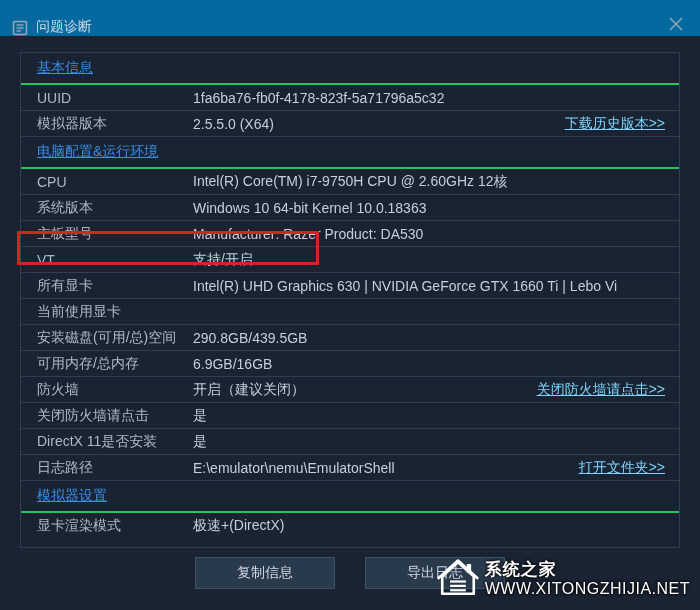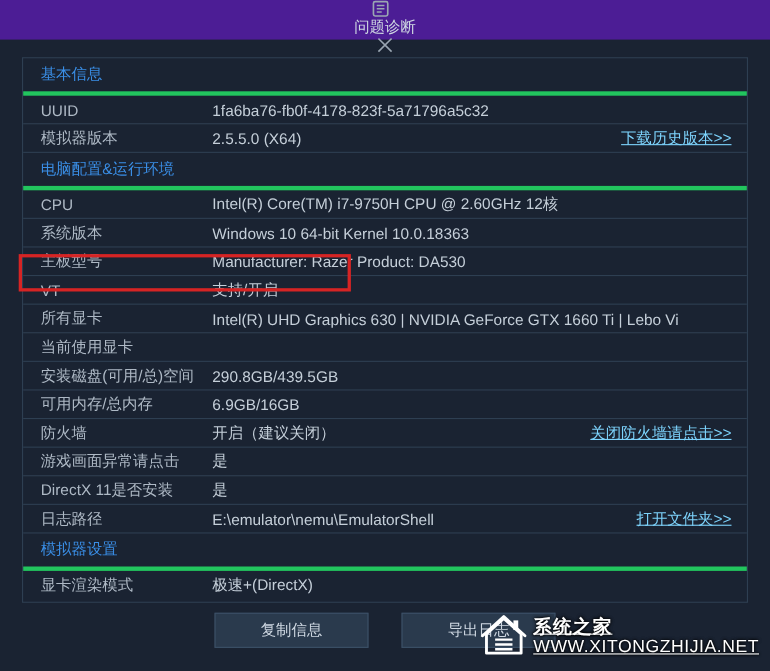"问题诊断" .titlebar { align-items: center -> flex-end; background: #4c1d95 -> #0369a1; flex-direction: column -> none }
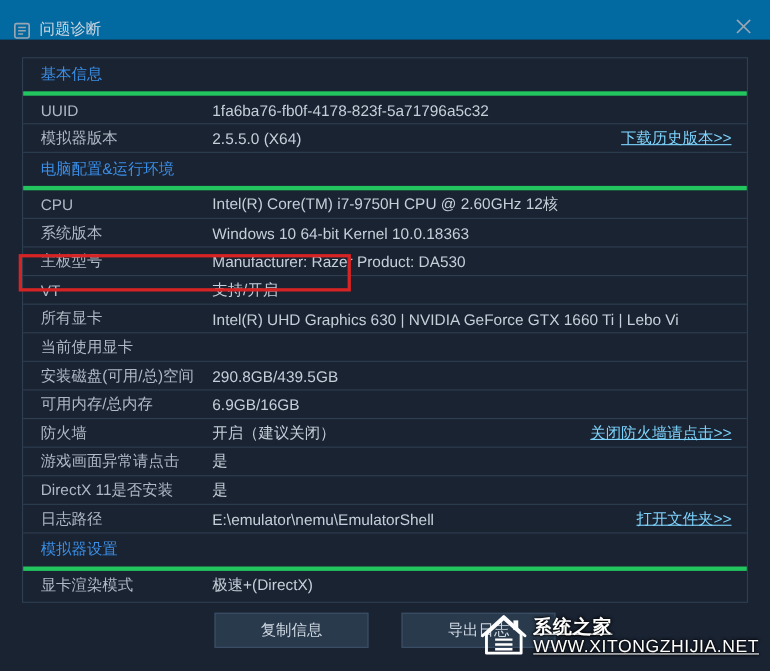"基本信息" .section-header { border-bottom: 4px solid #22c55e -> 2px solid #22c55e; text-decoration: none -> underline }
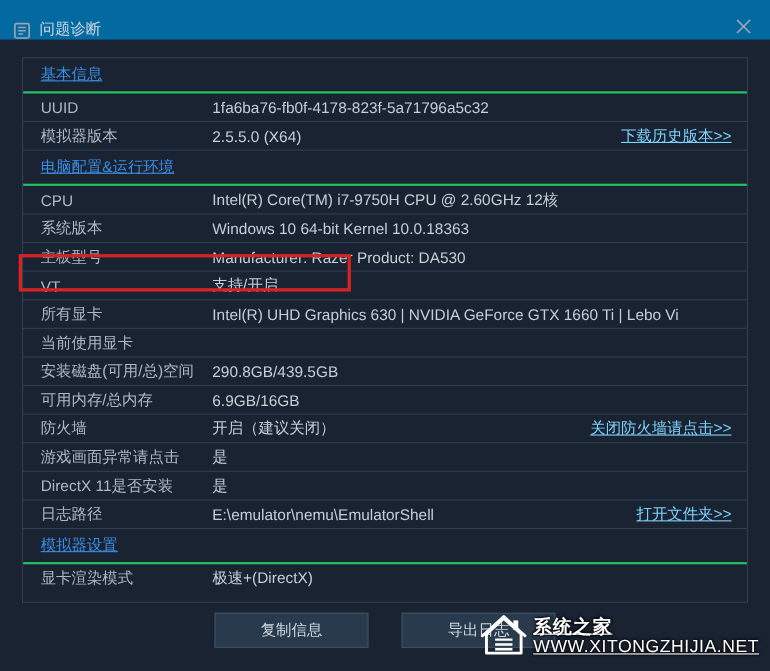"游戏画面异常请点击" div.cell-label { text: 游戏画面异常 -> 关闭防火墙 }
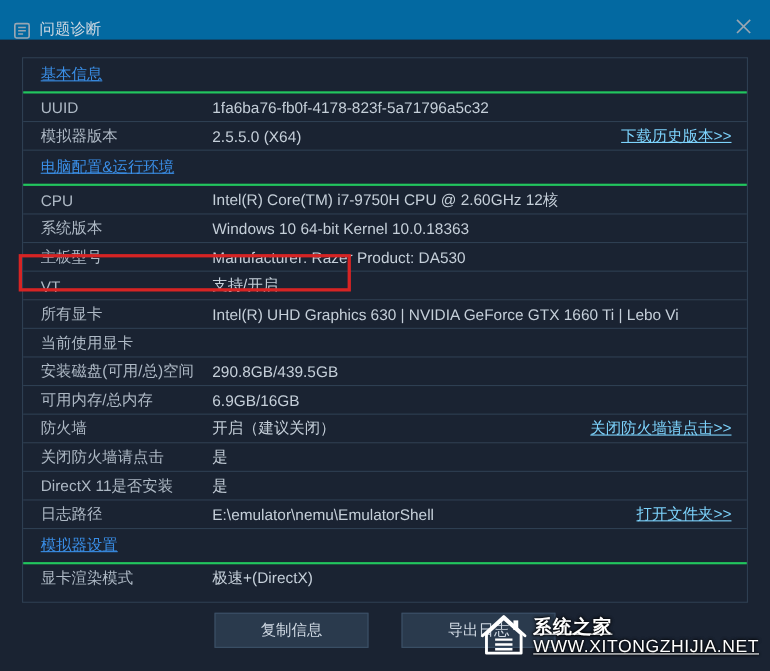"系统之家" .watermark { text-decoration: underline -> none }
